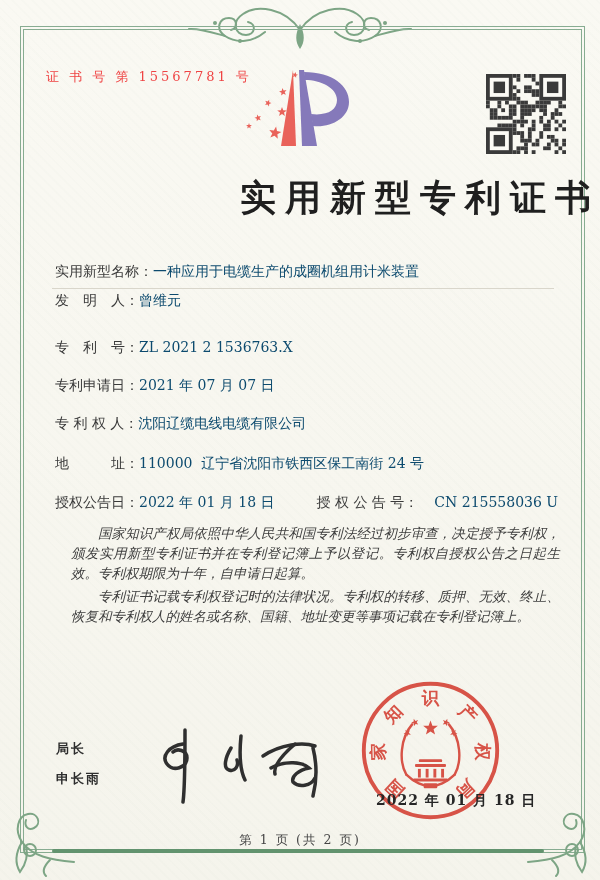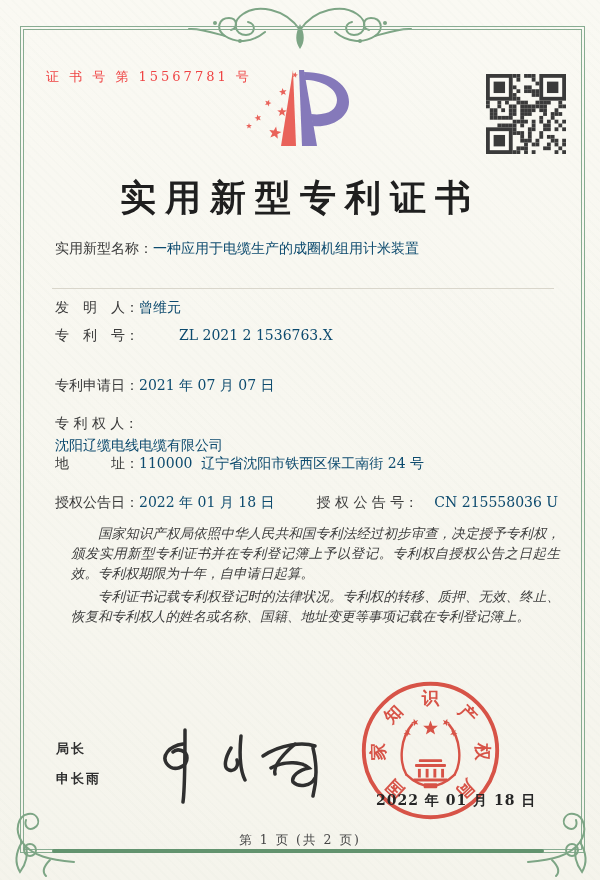"实用新型专利证书" .title { text-align: center -> right }
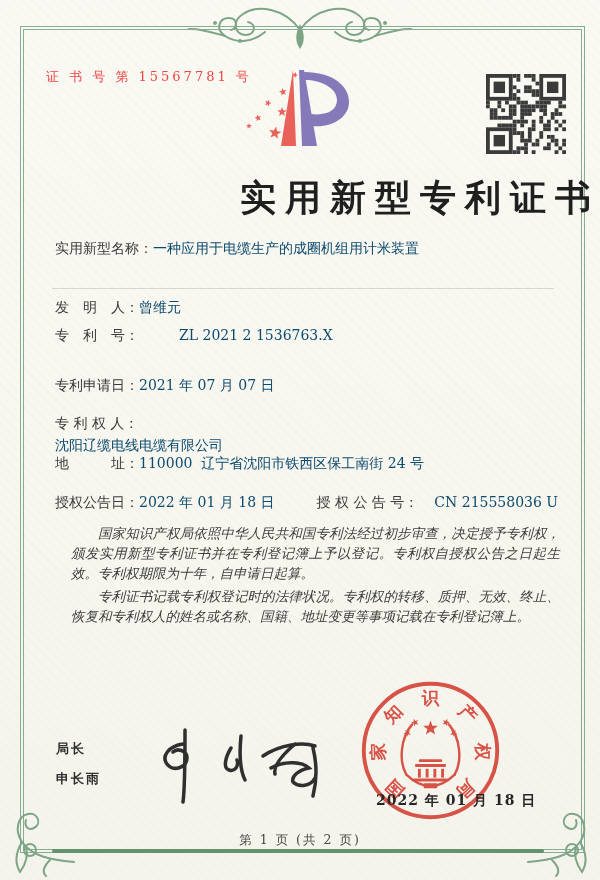"实用新型名称：" div.abs { top: 237px -> 260px }
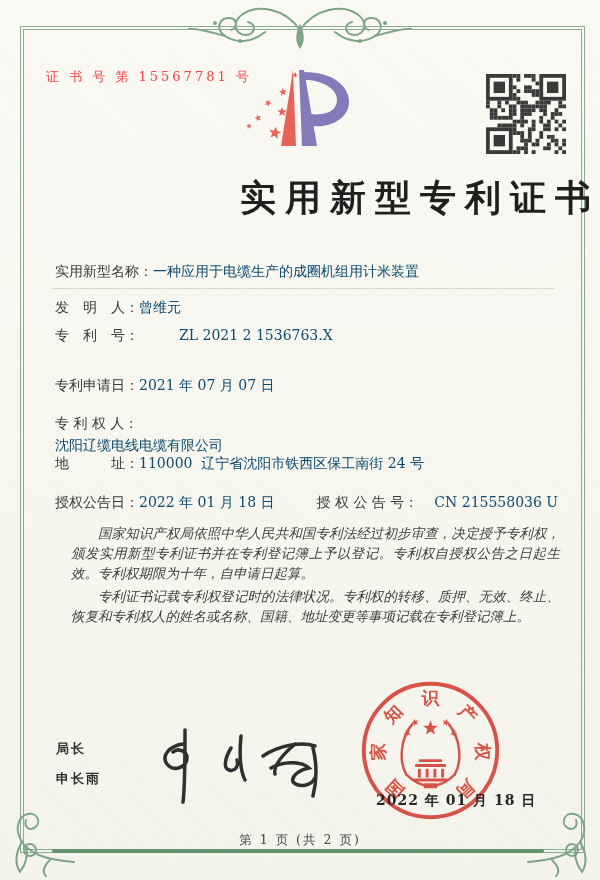"发 明 人：" div.abs { top: 296px -> 289px }
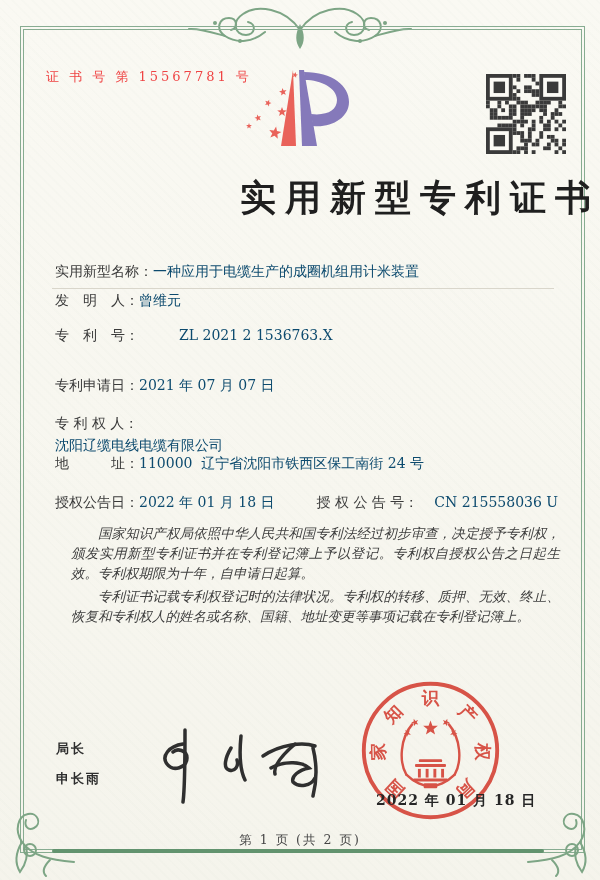"专 利 号：" div.abs { gap: 40px -> none; top: 324px -> 336px }
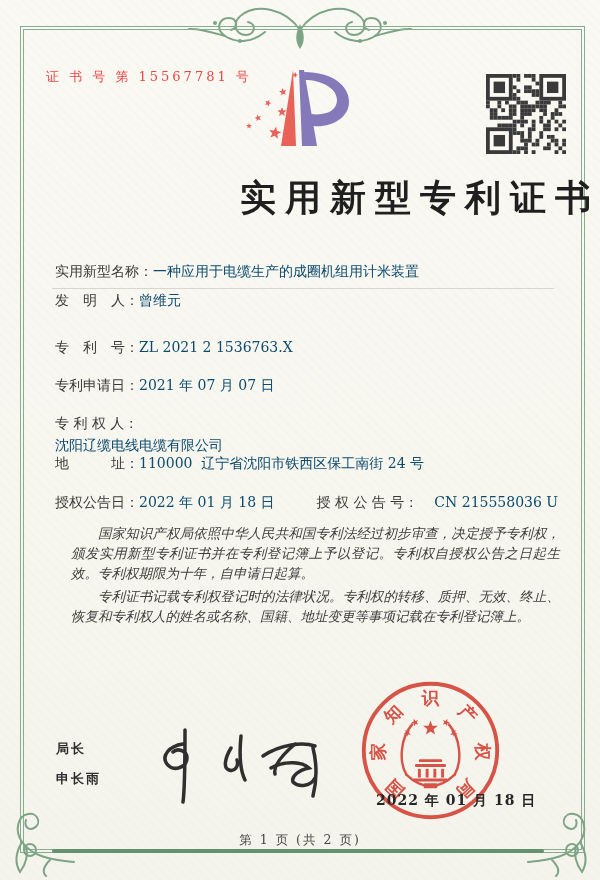"专 利 权 人：" div.abs { flex-direction: column -> none }
